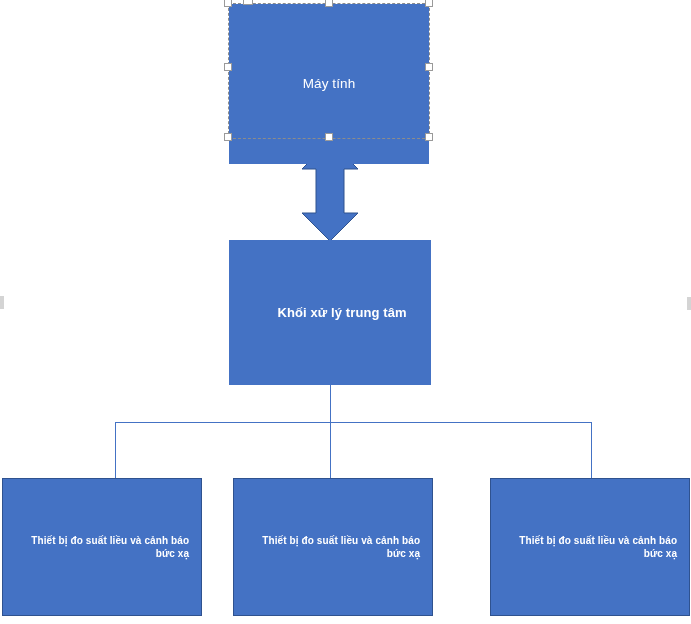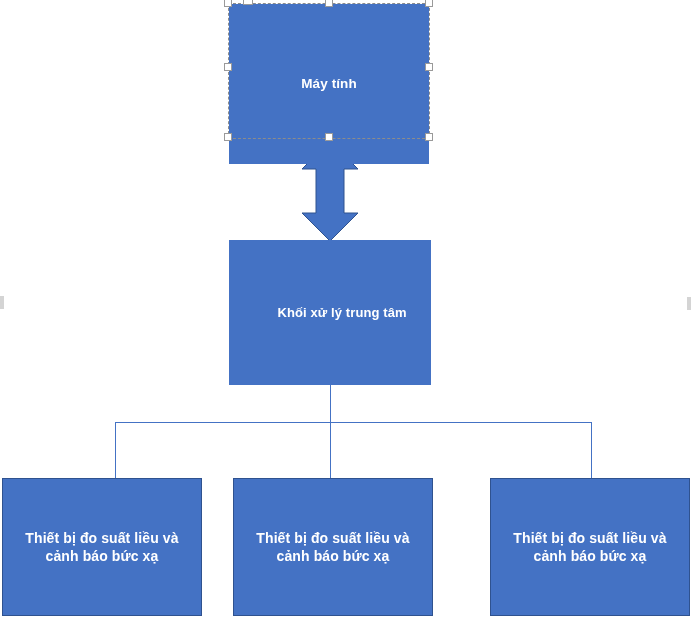"Máy tính" #node-computer { font-weight: 700 -> 400 }
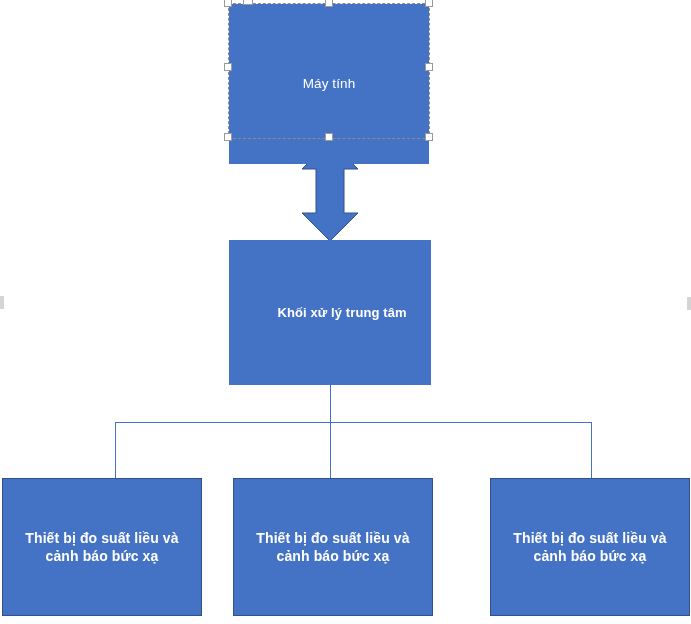"Thiết bị đo suất liều" .node-leaf { font-size: 14px -> 10px; text-align: none -> right }
